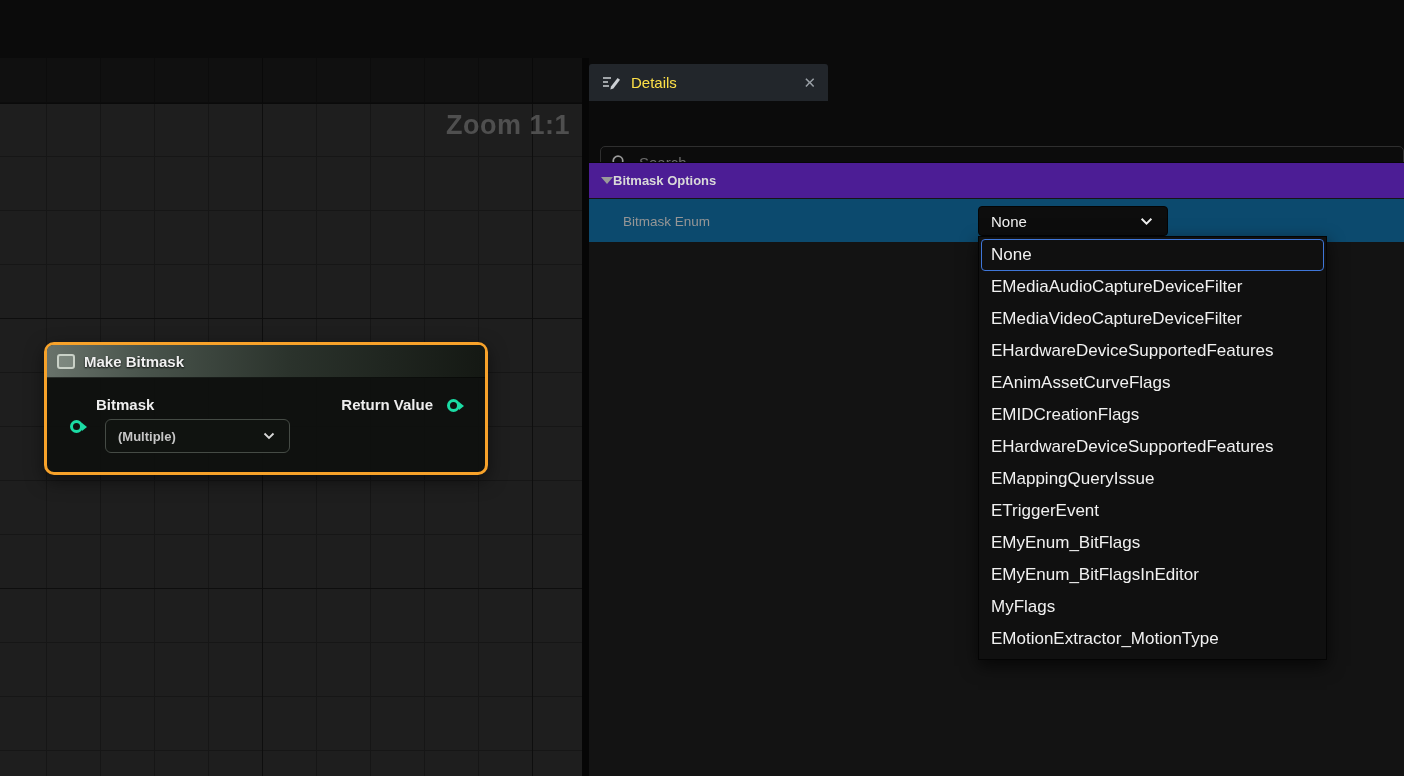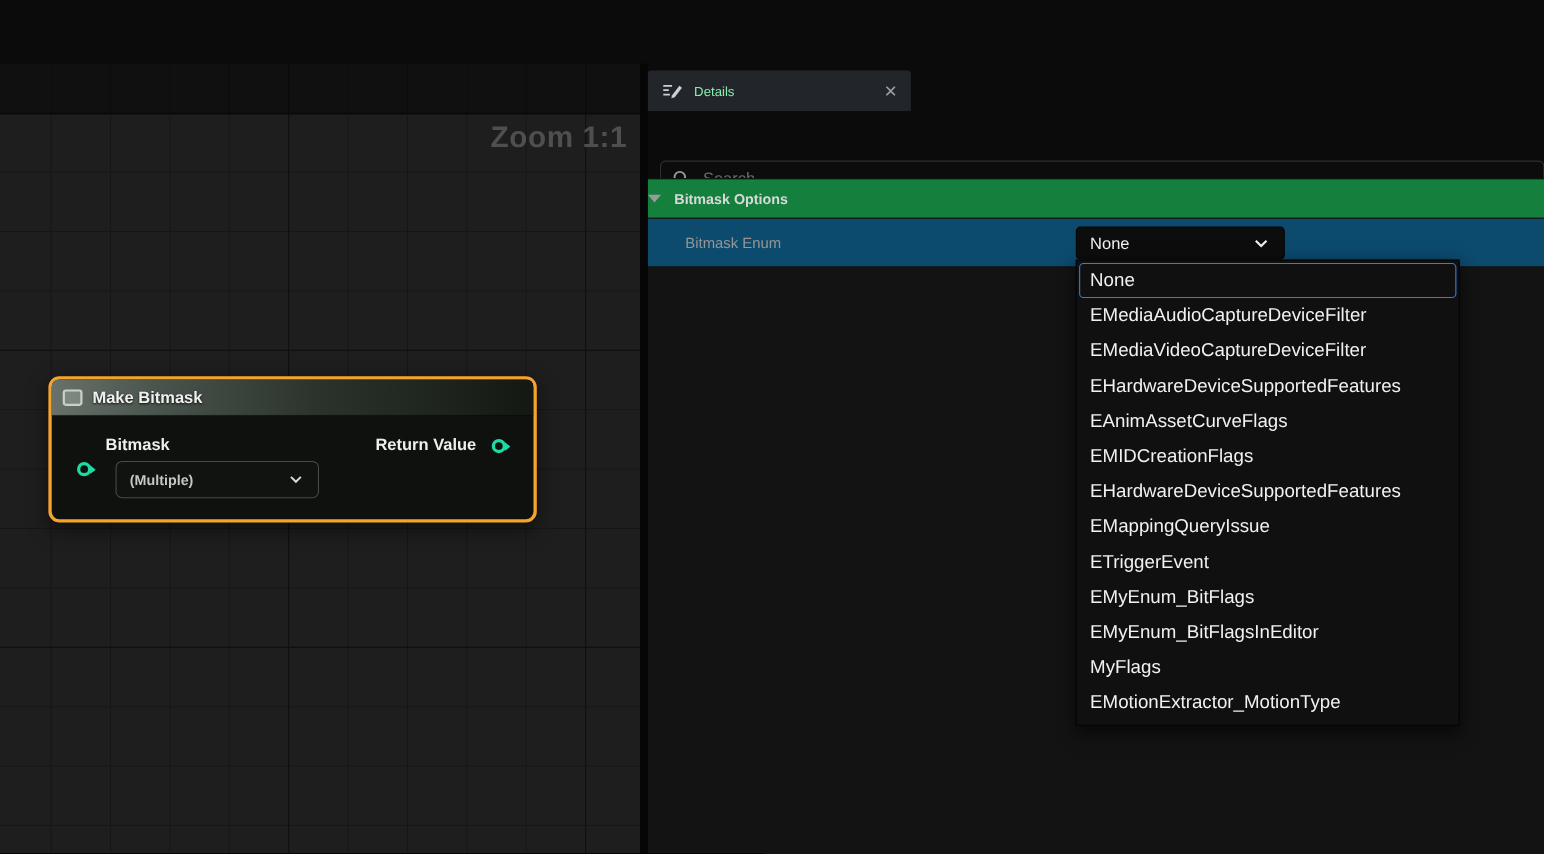"Details" .tab-label { color: #86efac -> #fde047; font-size: 12px -> 15px }
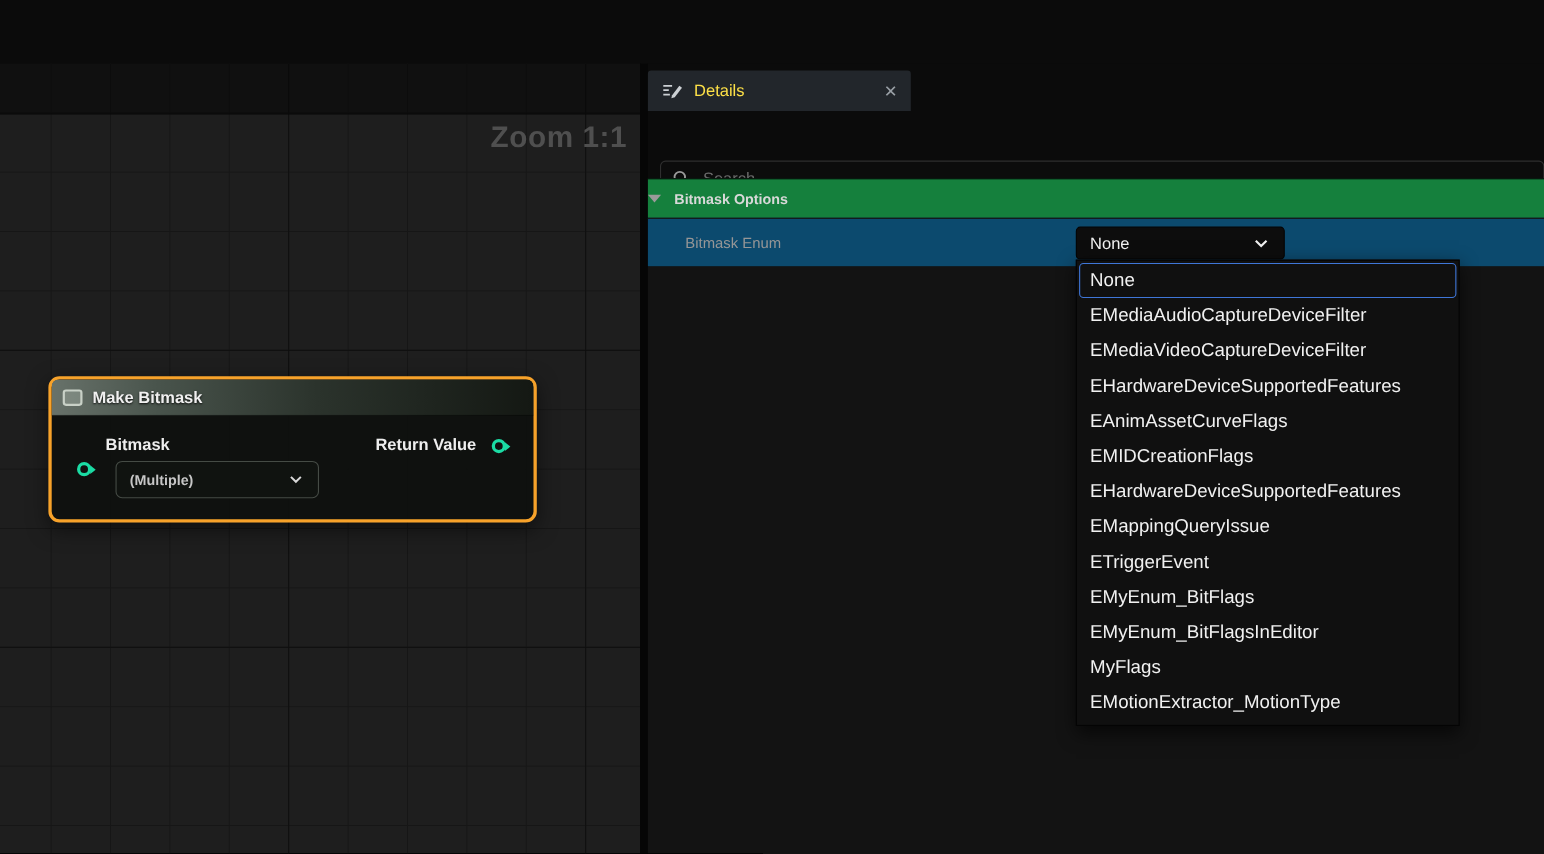"Bitmask Options" .section-header { background: #15803d -> #4c1d95; gap: 12px -> none; padding-left: 0 -> 12px }
